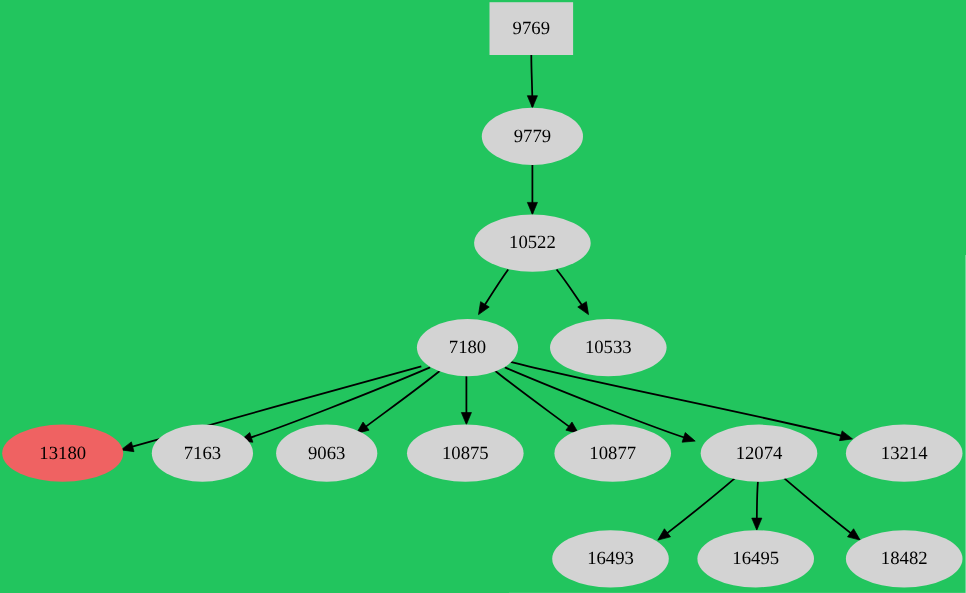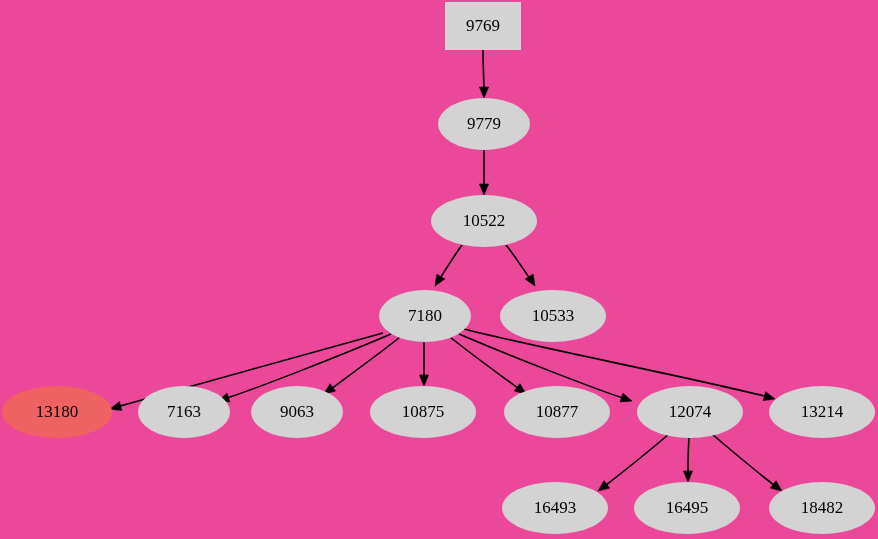"9769" div { background: #ec4899 -> #22c55e }
